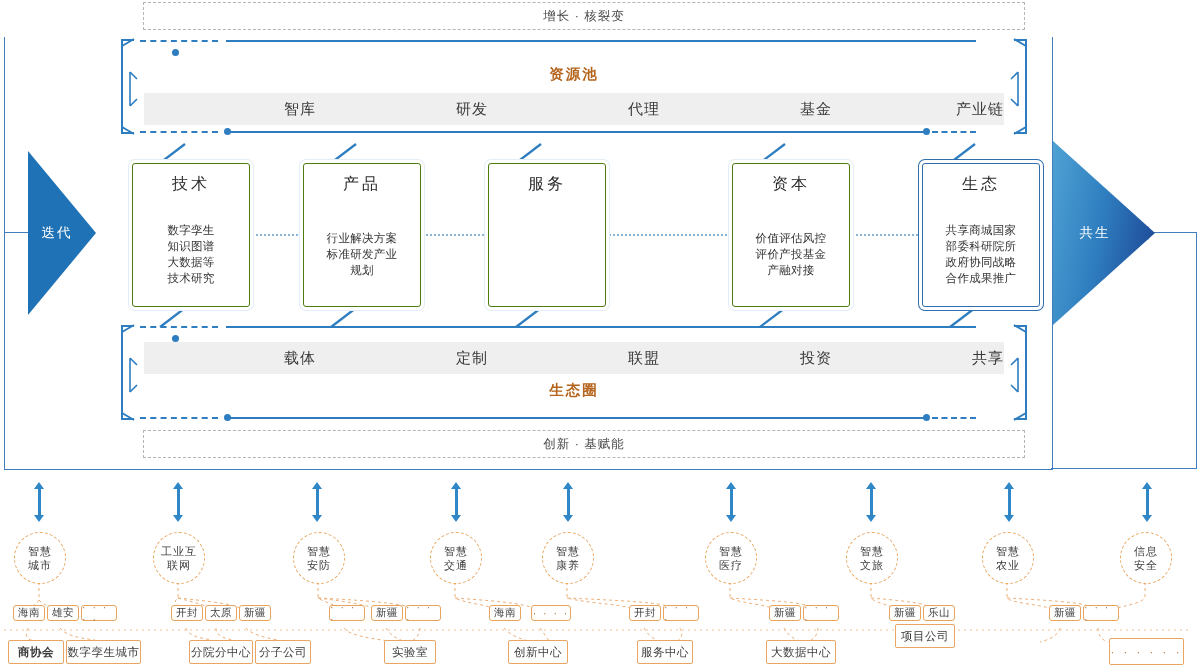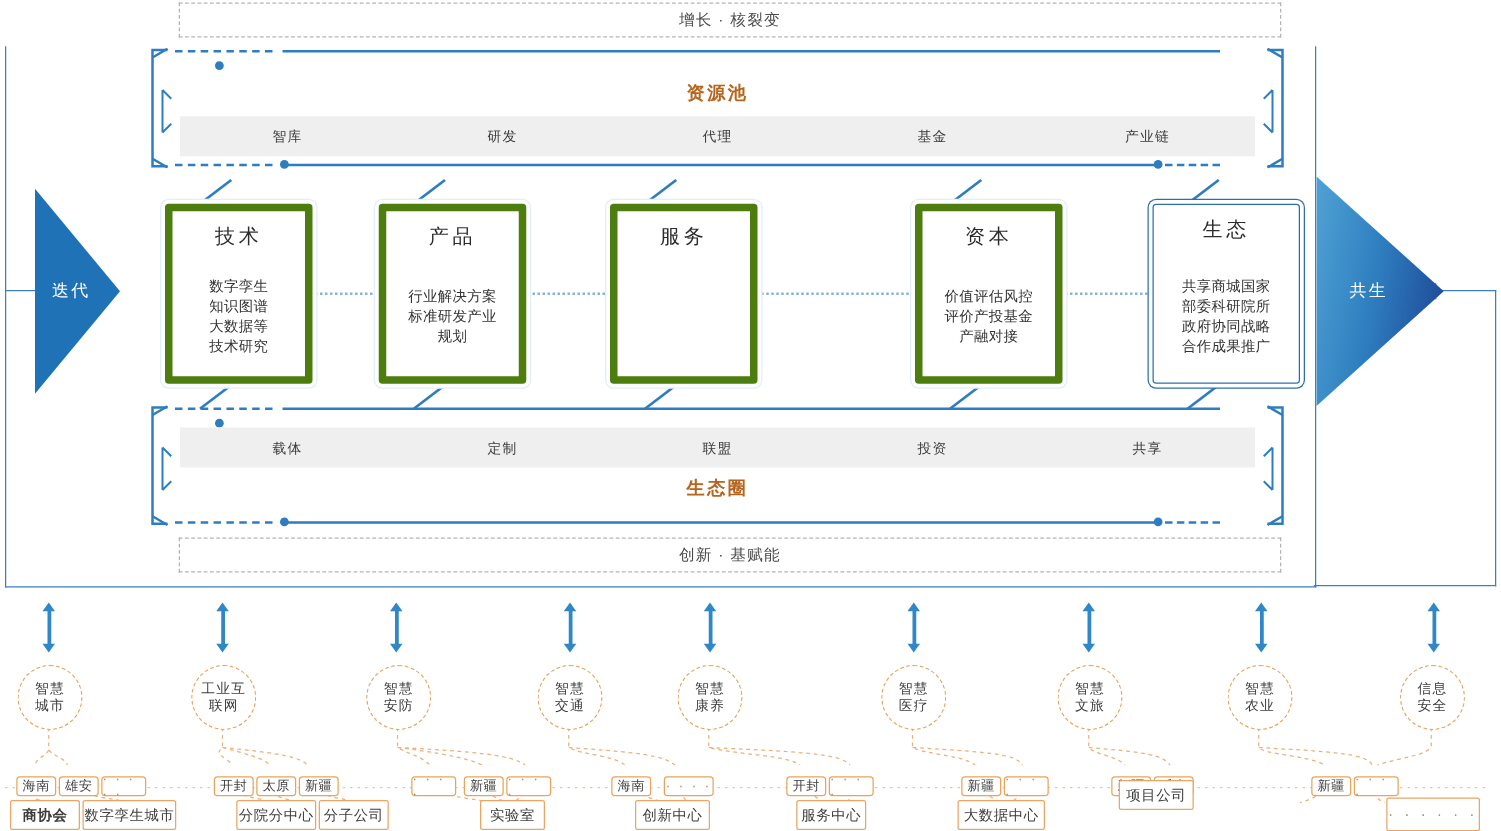"智库" .bar-cell { font-size: 11px -> 15px; text-align: center -> right }
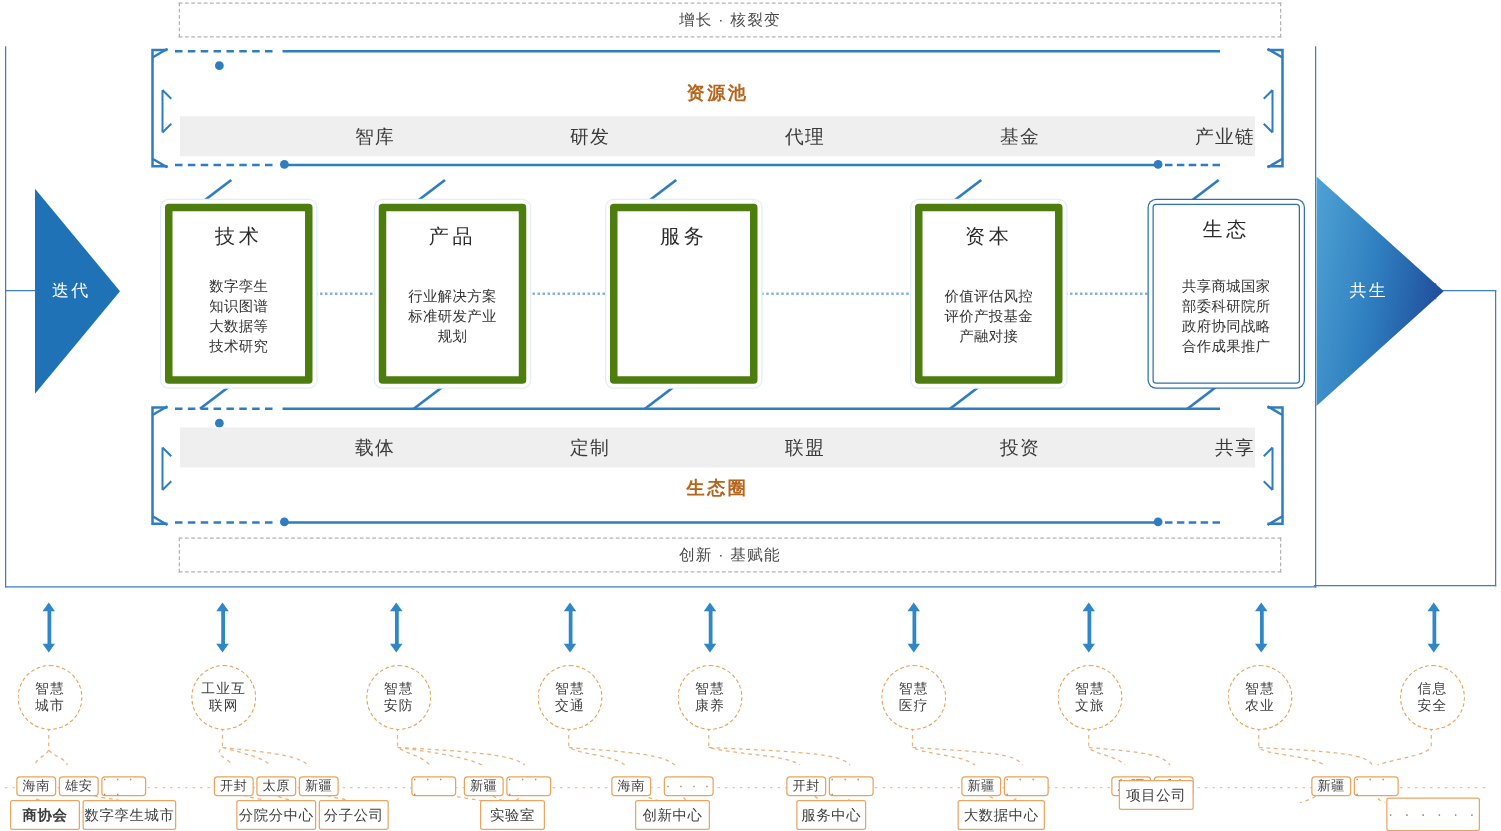"技术" .card { border: 6px solid #4d7c0f -> 1px solid #4d7c0f }
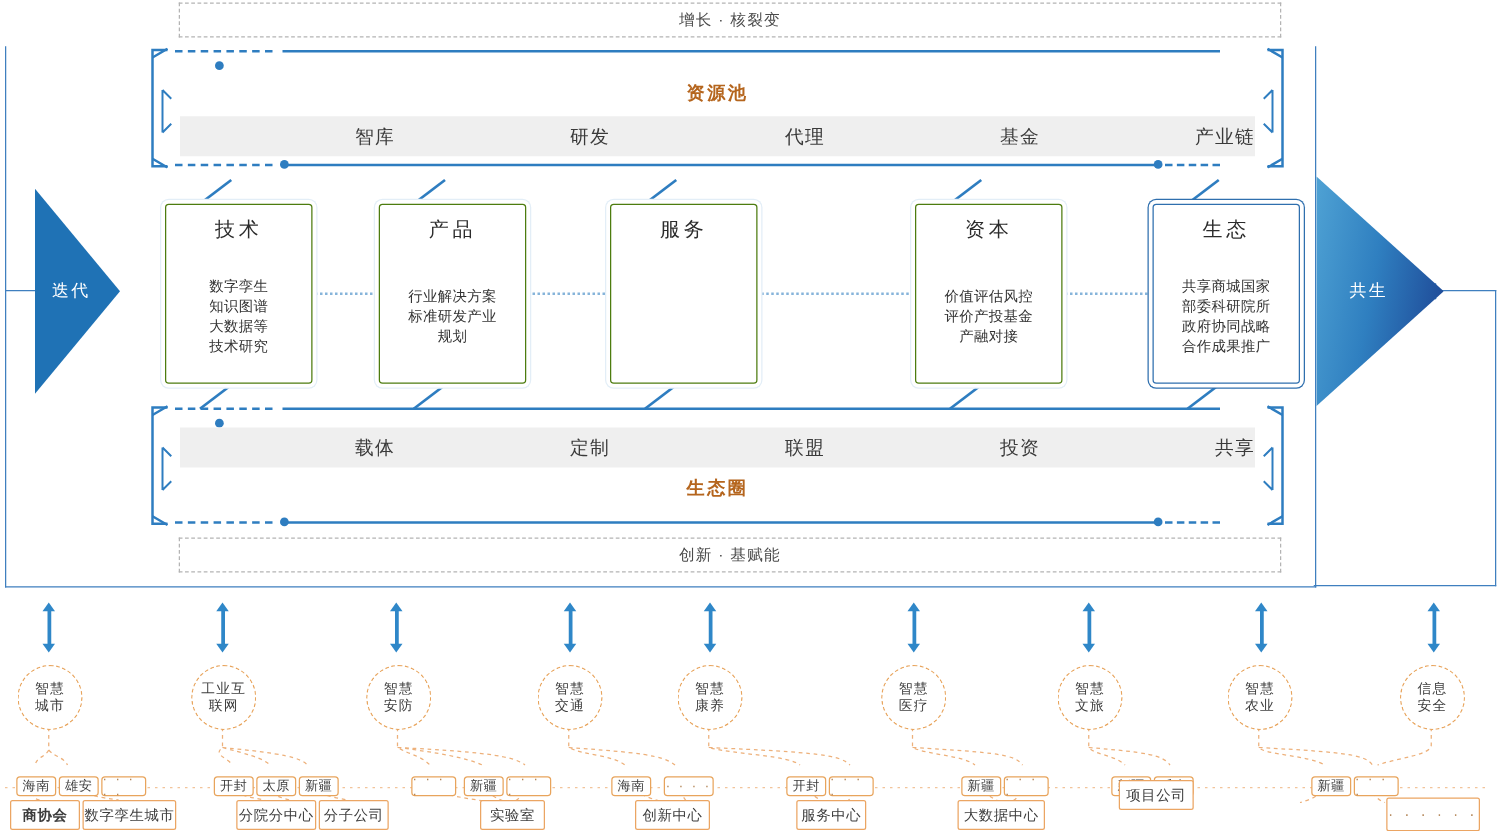"海南" .tag { margin-top: 16px -> none }
